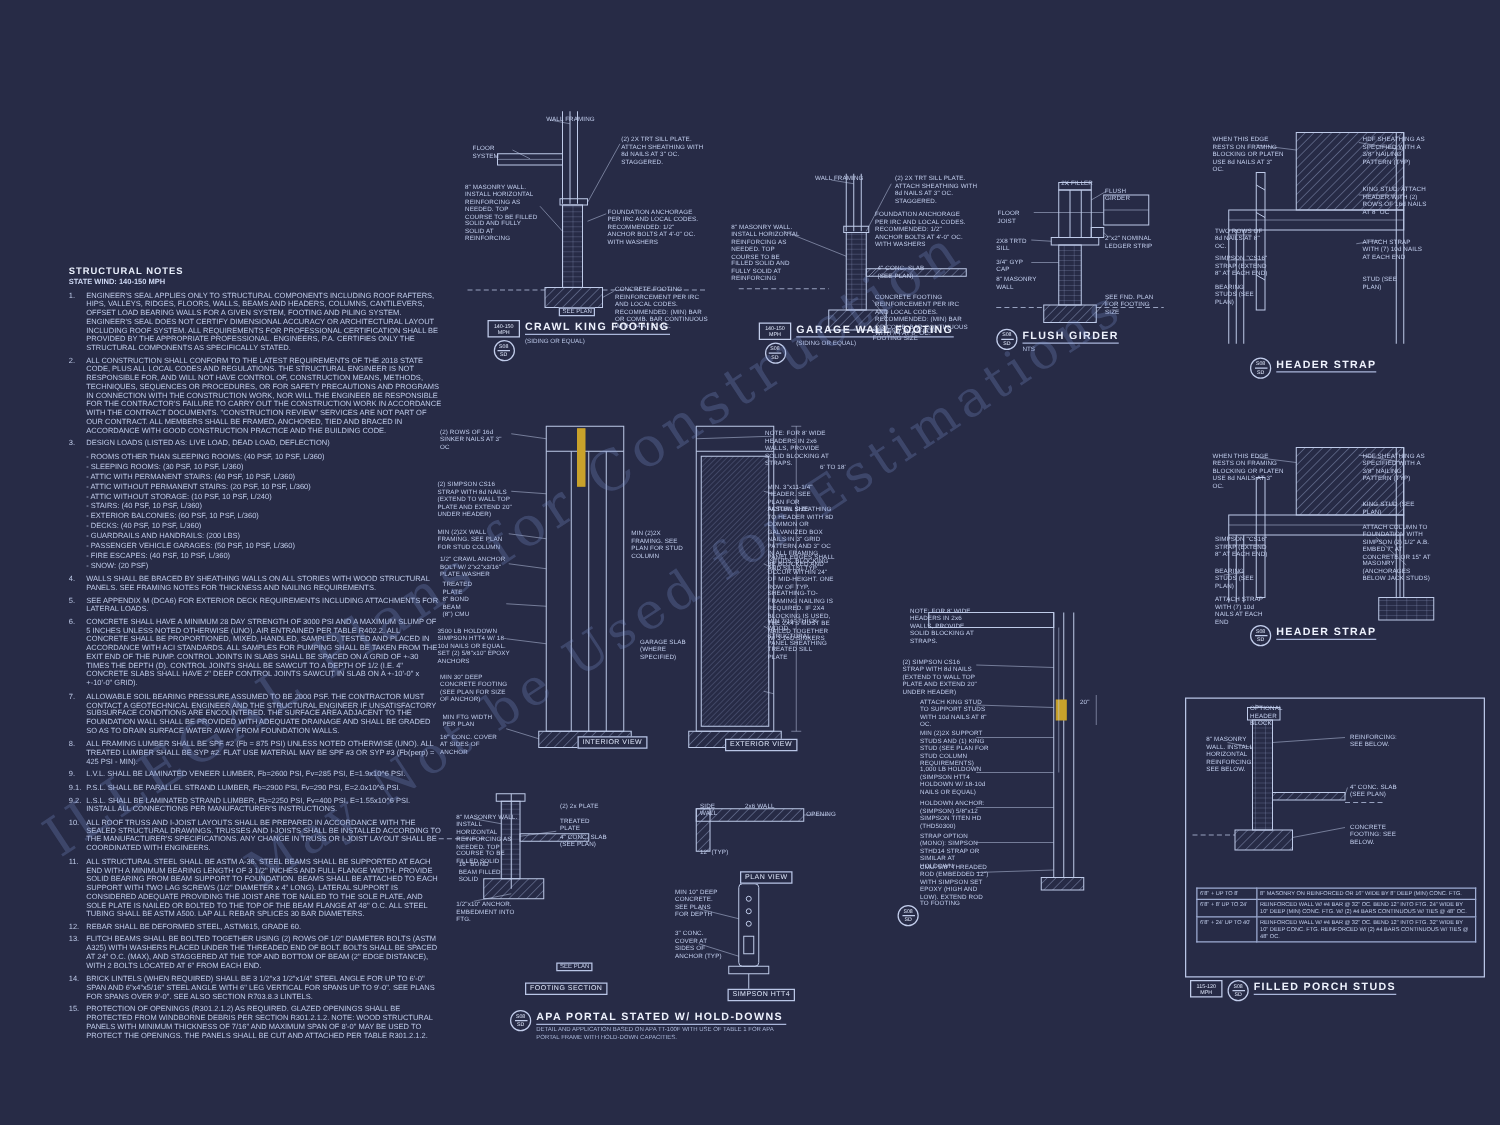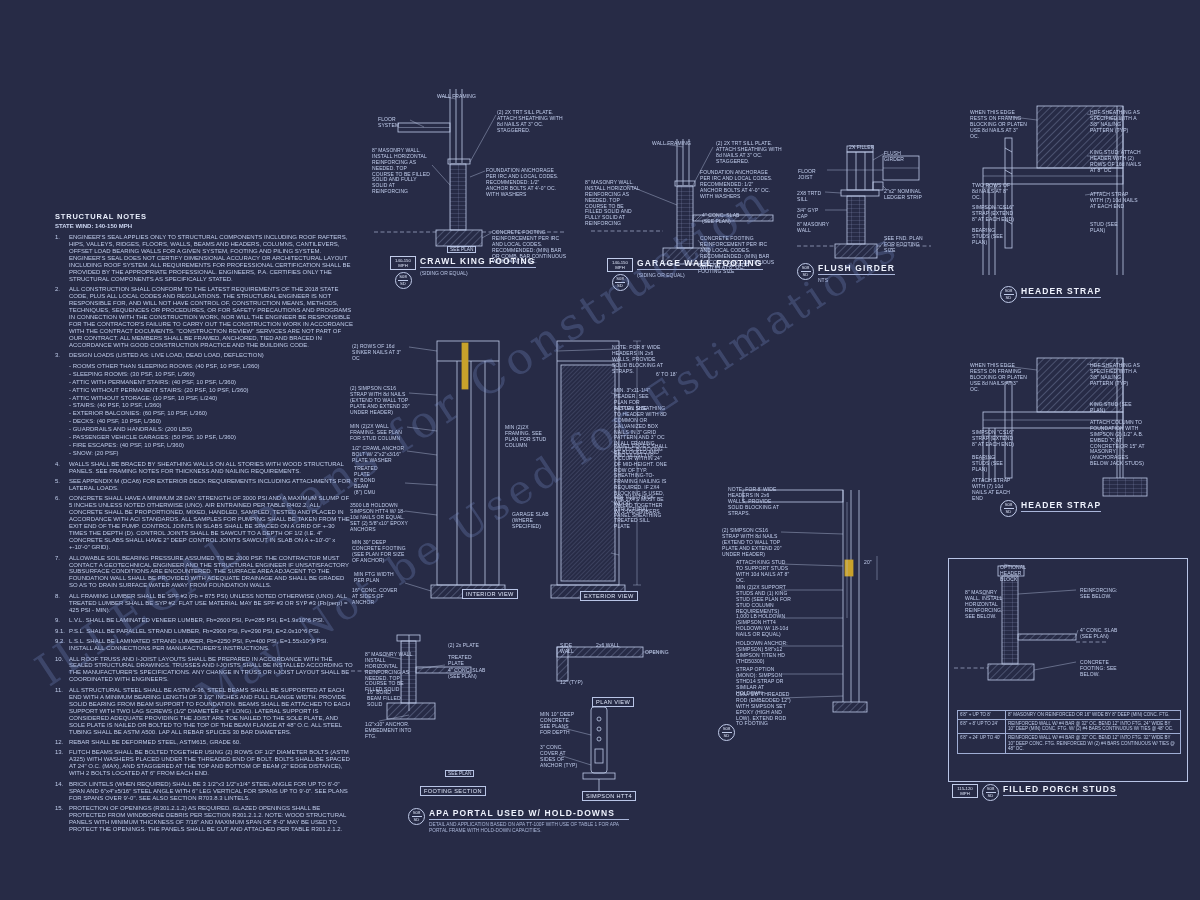"APA PORTAL USED W/ HOLD-DOWNS" div.t1 { text: USED -> STATED }
